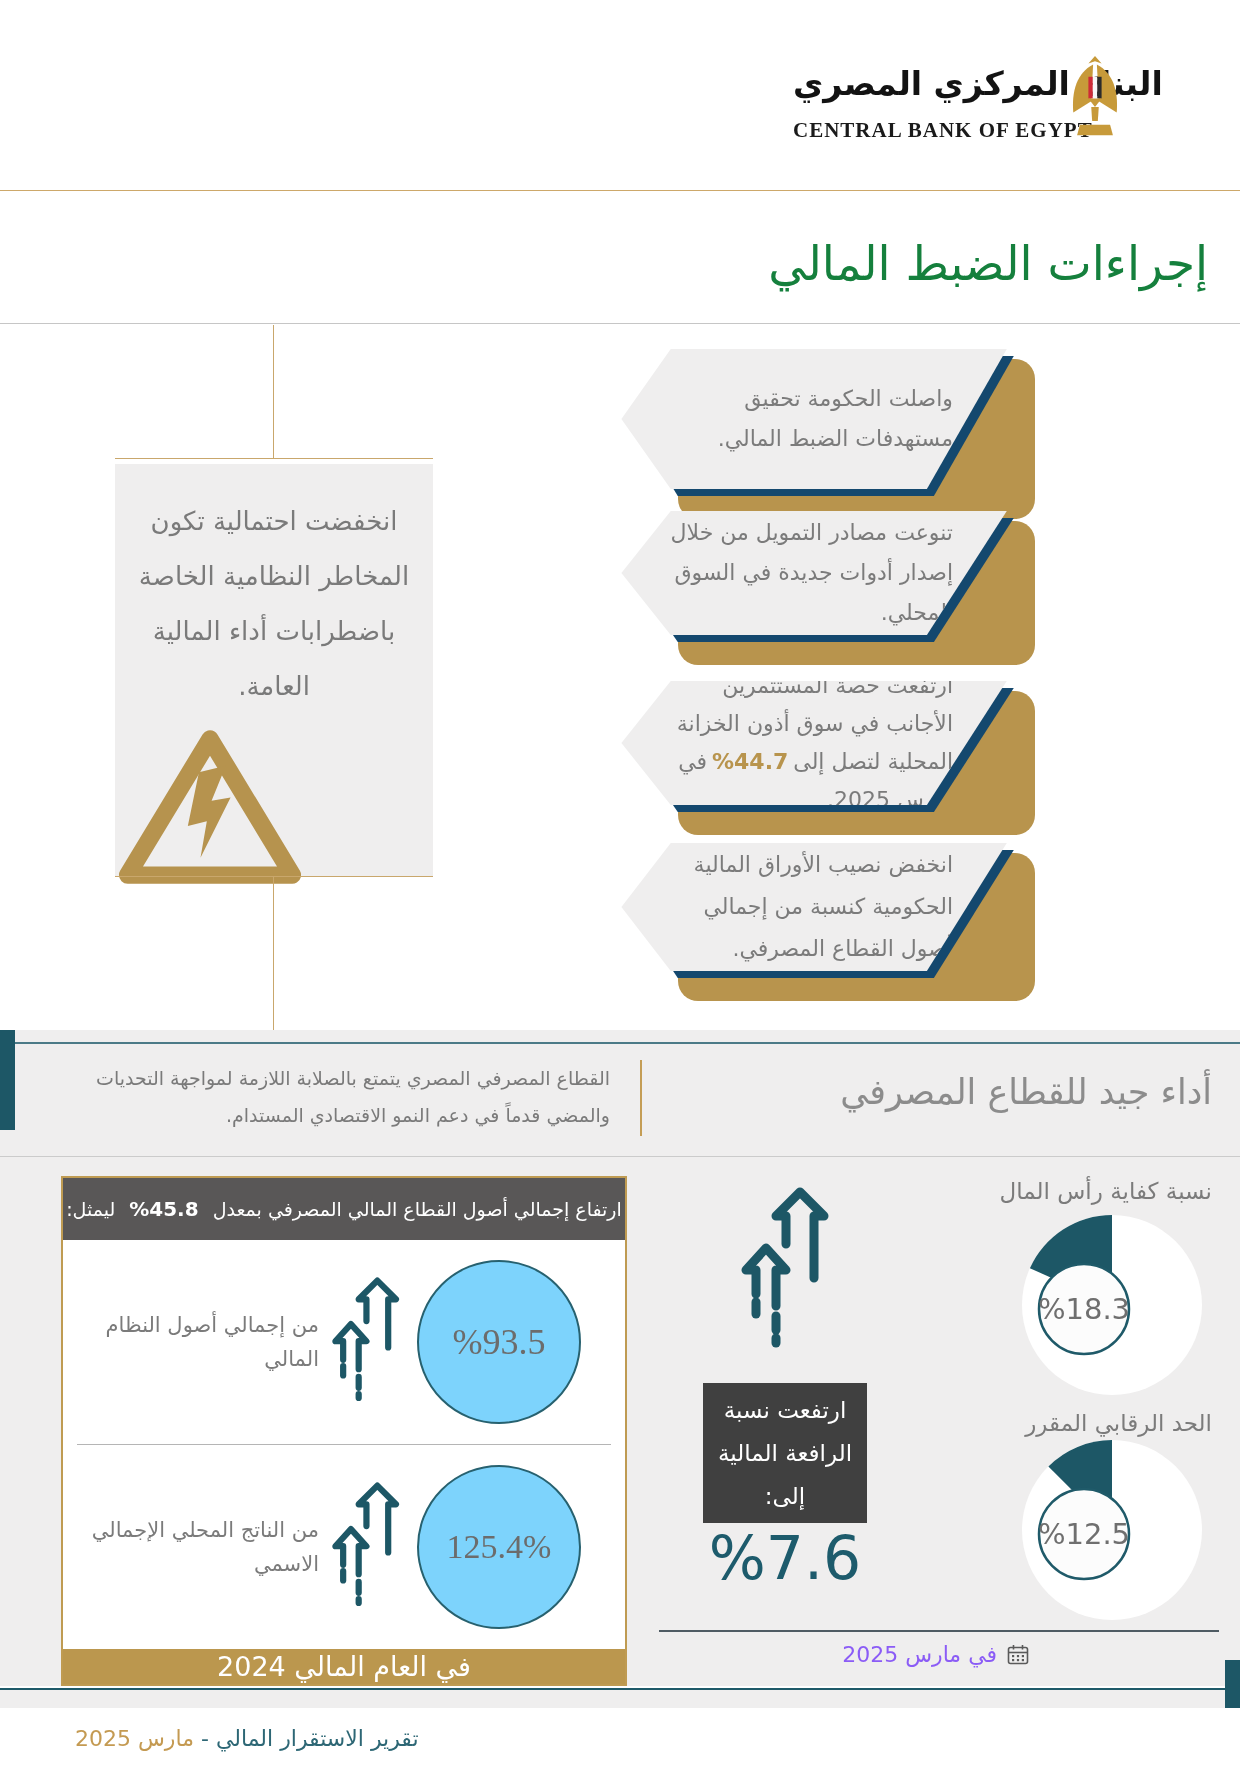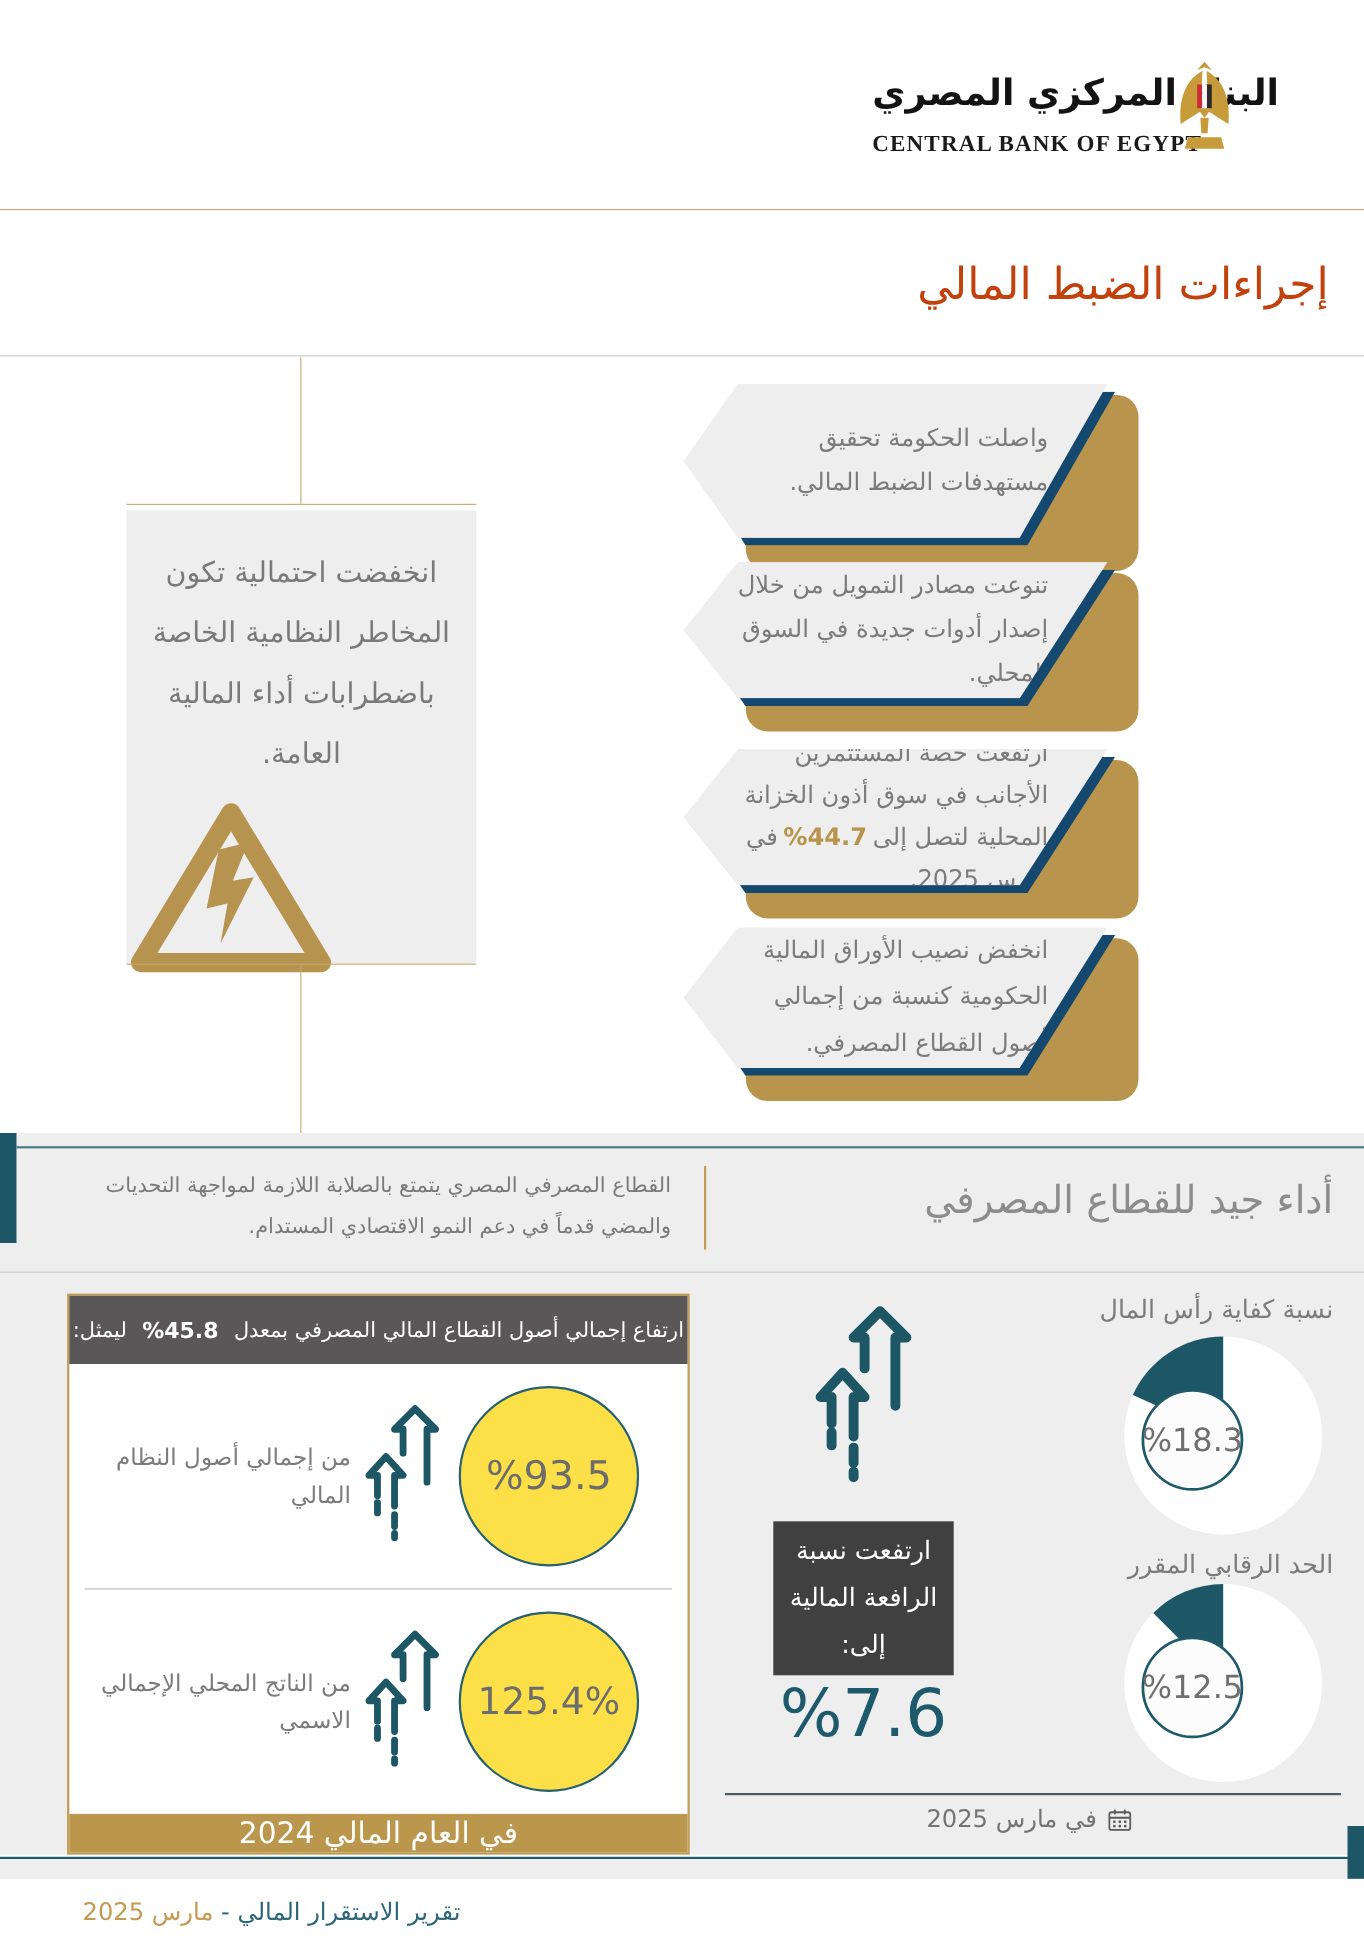"إجراءات الضبط المالي" .page-title { color: #c2410c -> #15803d; font-size: 40px -> 47px }
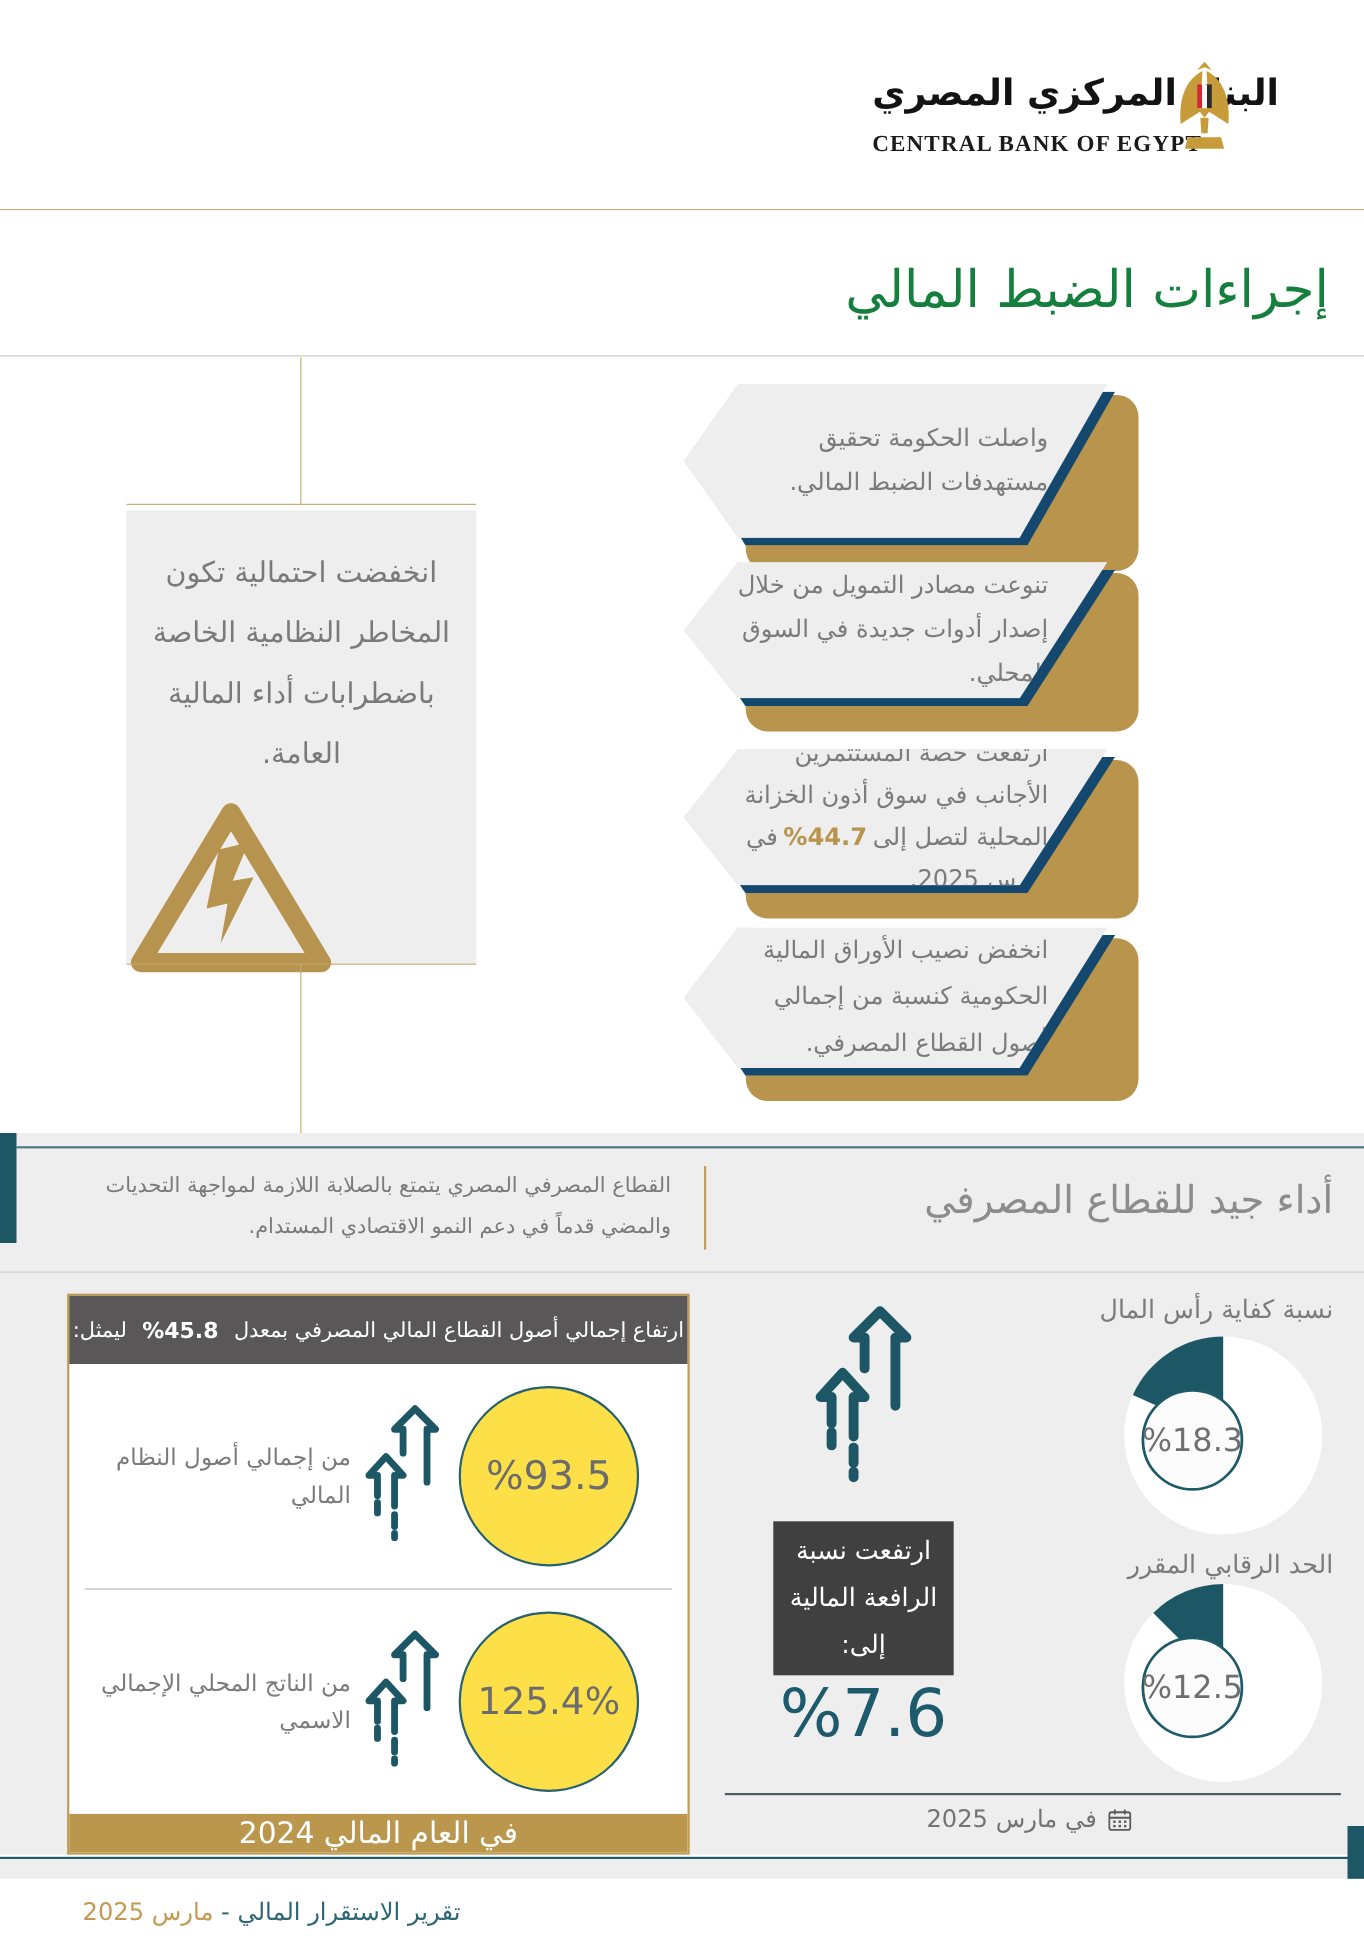"%93.5" .stat-circle { background: #fde047 -> #7dd3fc; font-family: none -> Liberation Serif, serif }
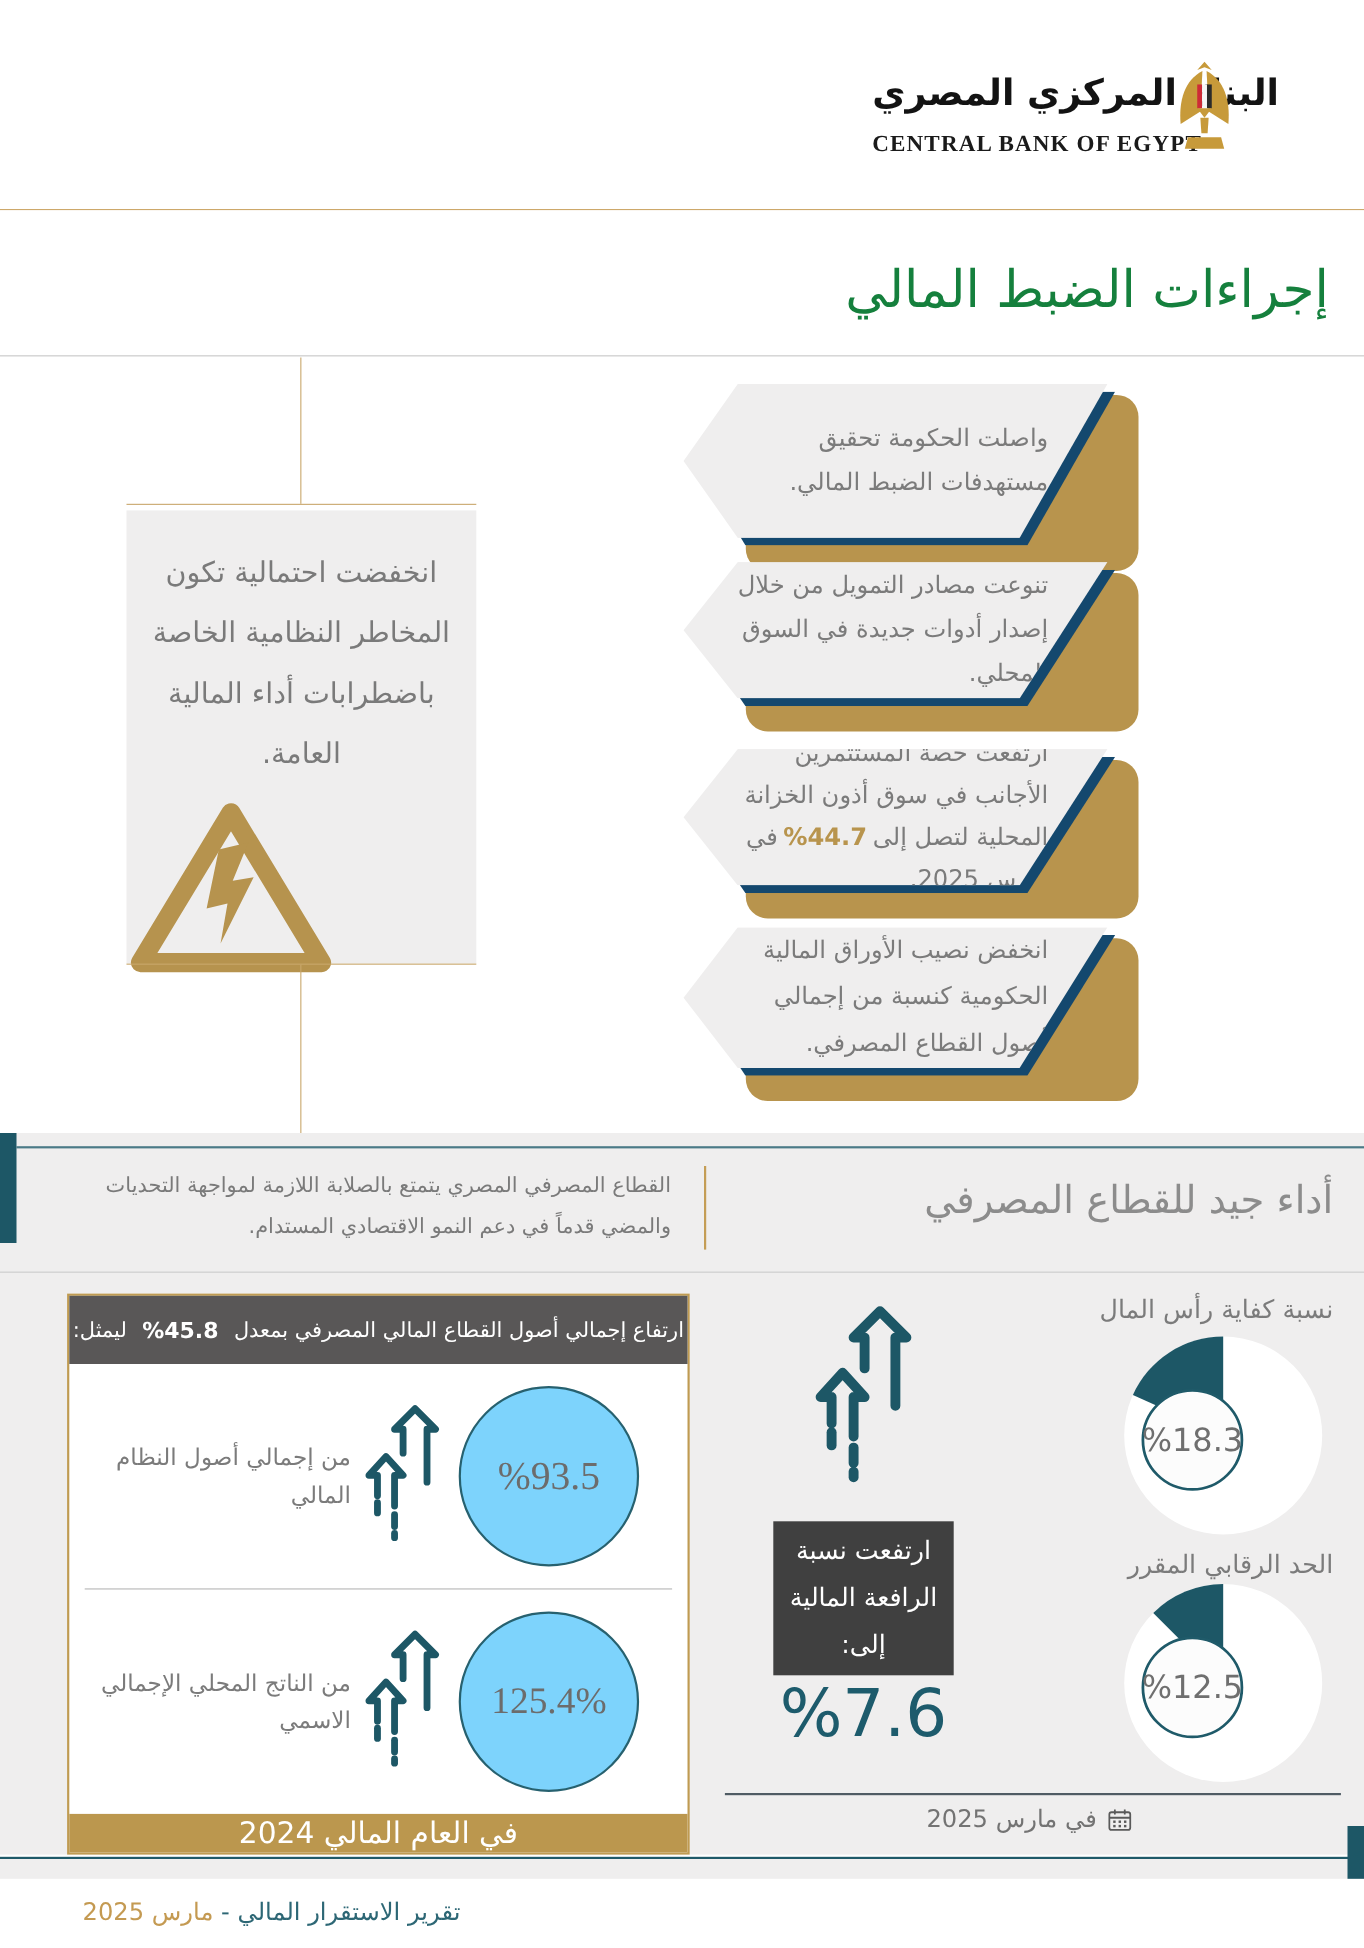"في مارس 2025" .date-row { color: #737373 -> #8b5cf6 }
